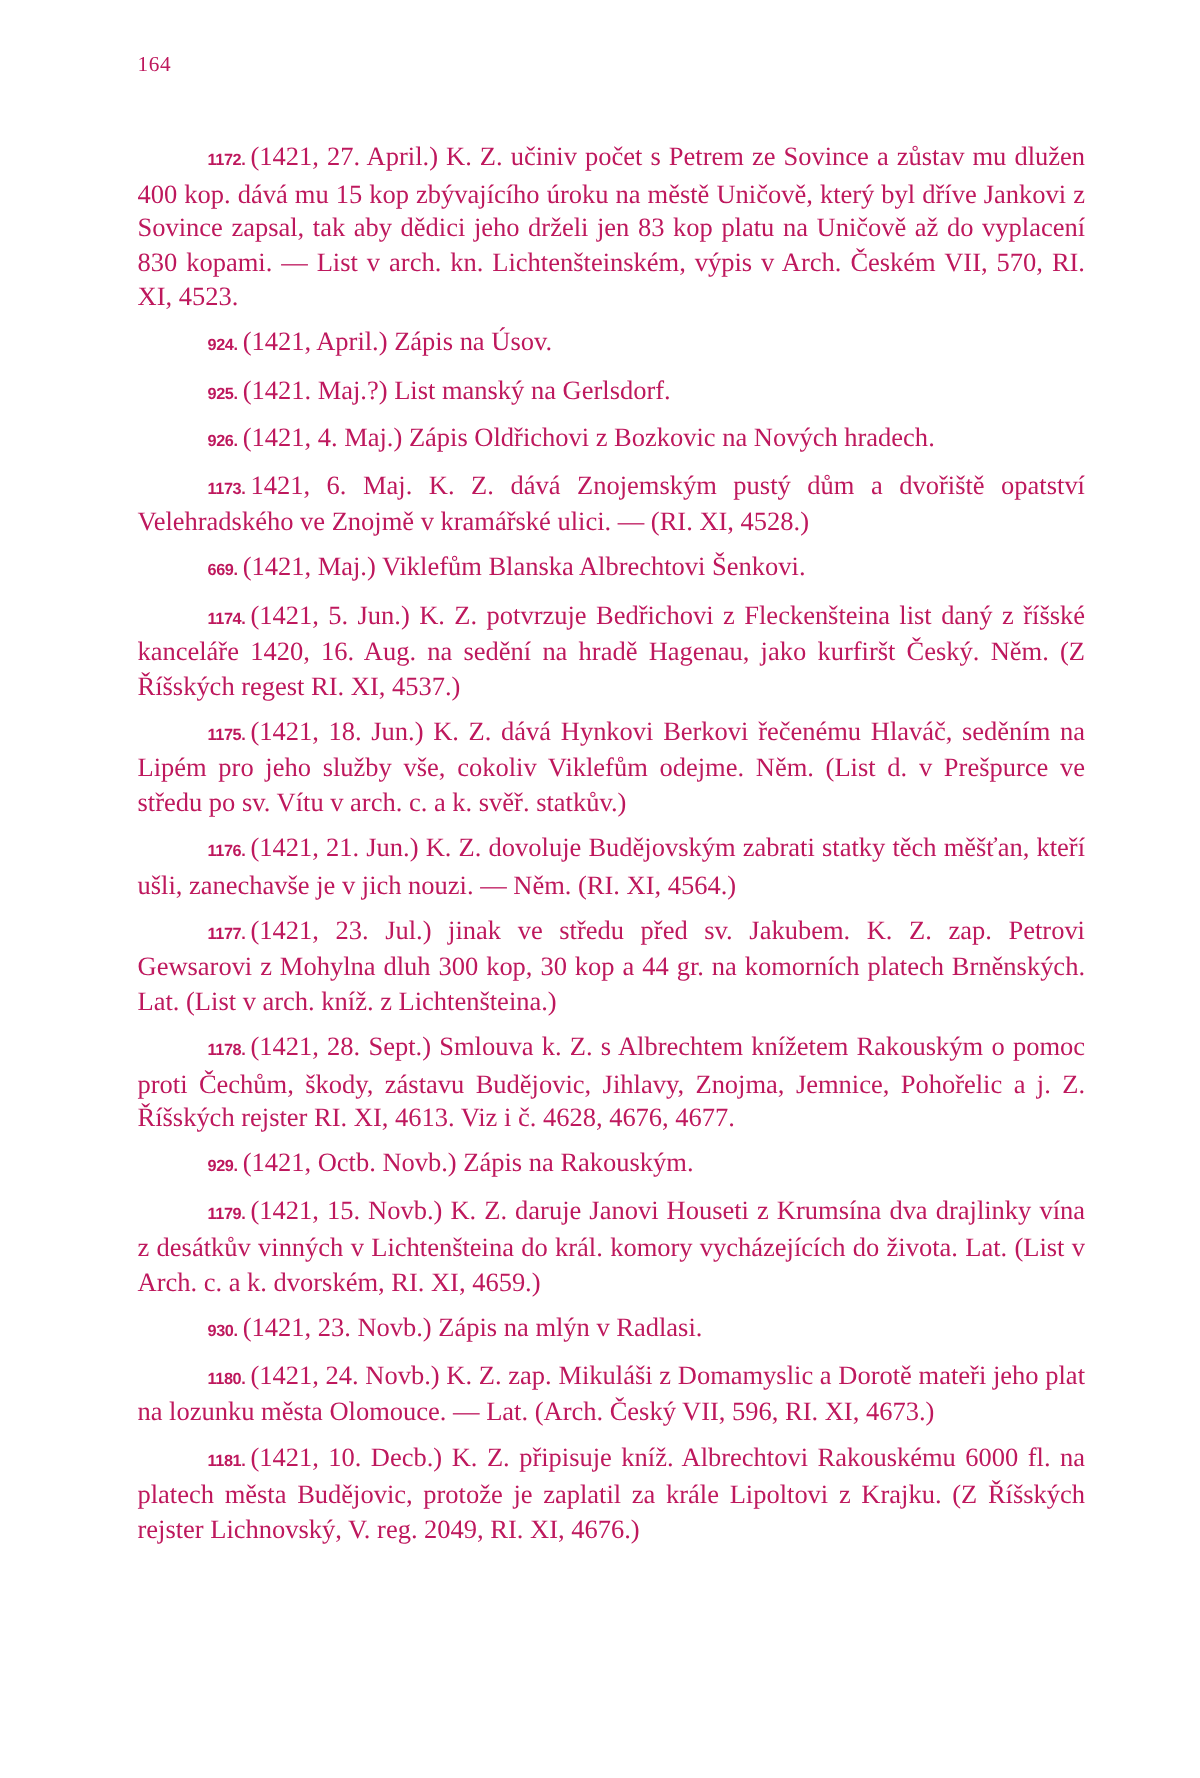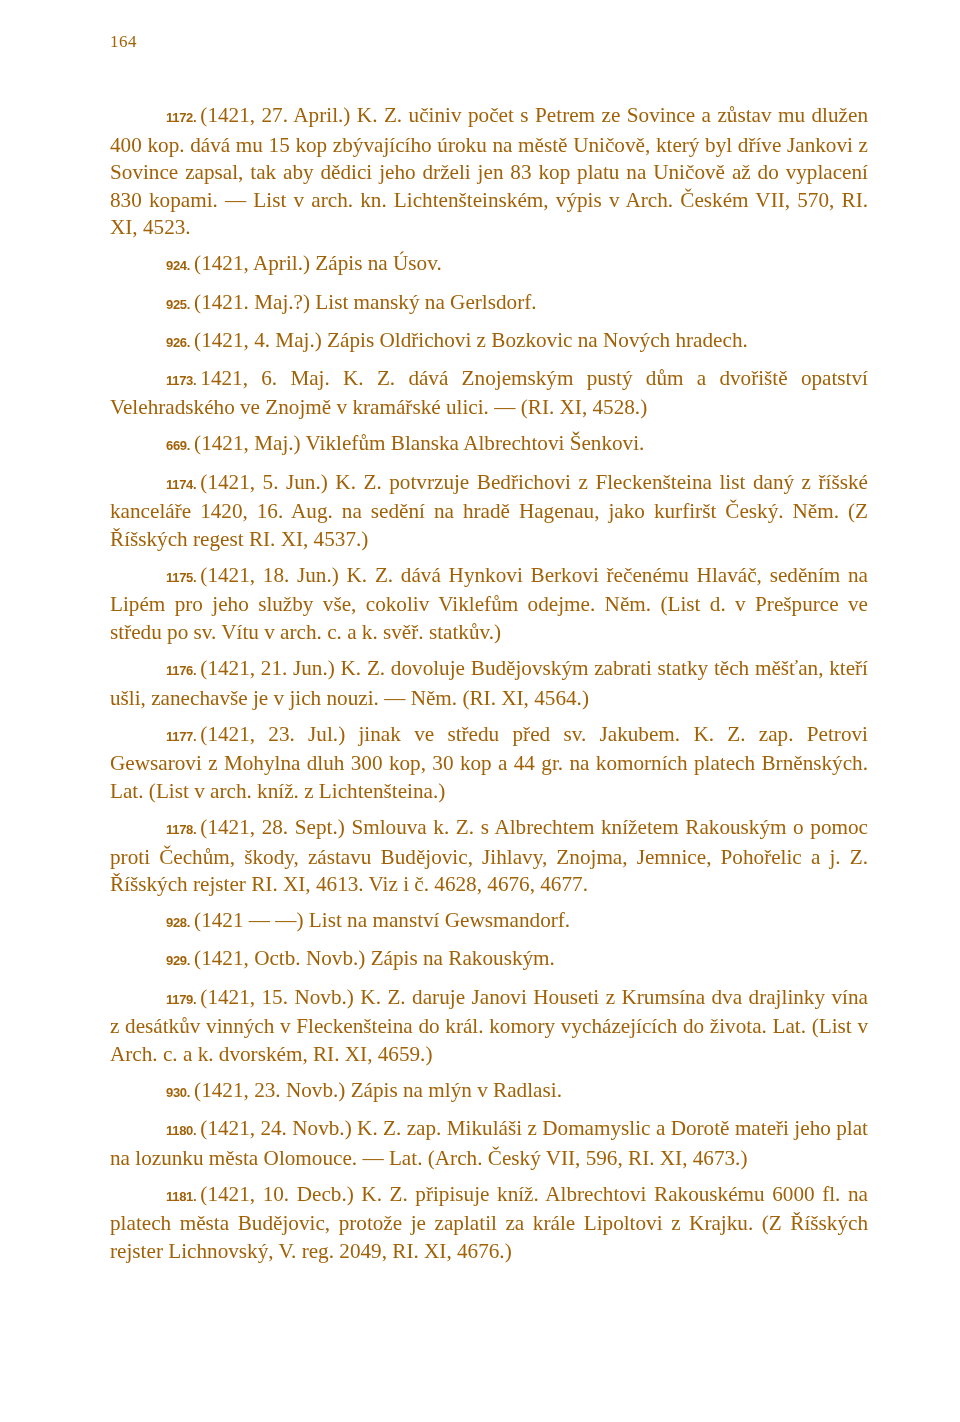"164" .page { color: #a16207 -> #be185d; top: 32px -> 42px }
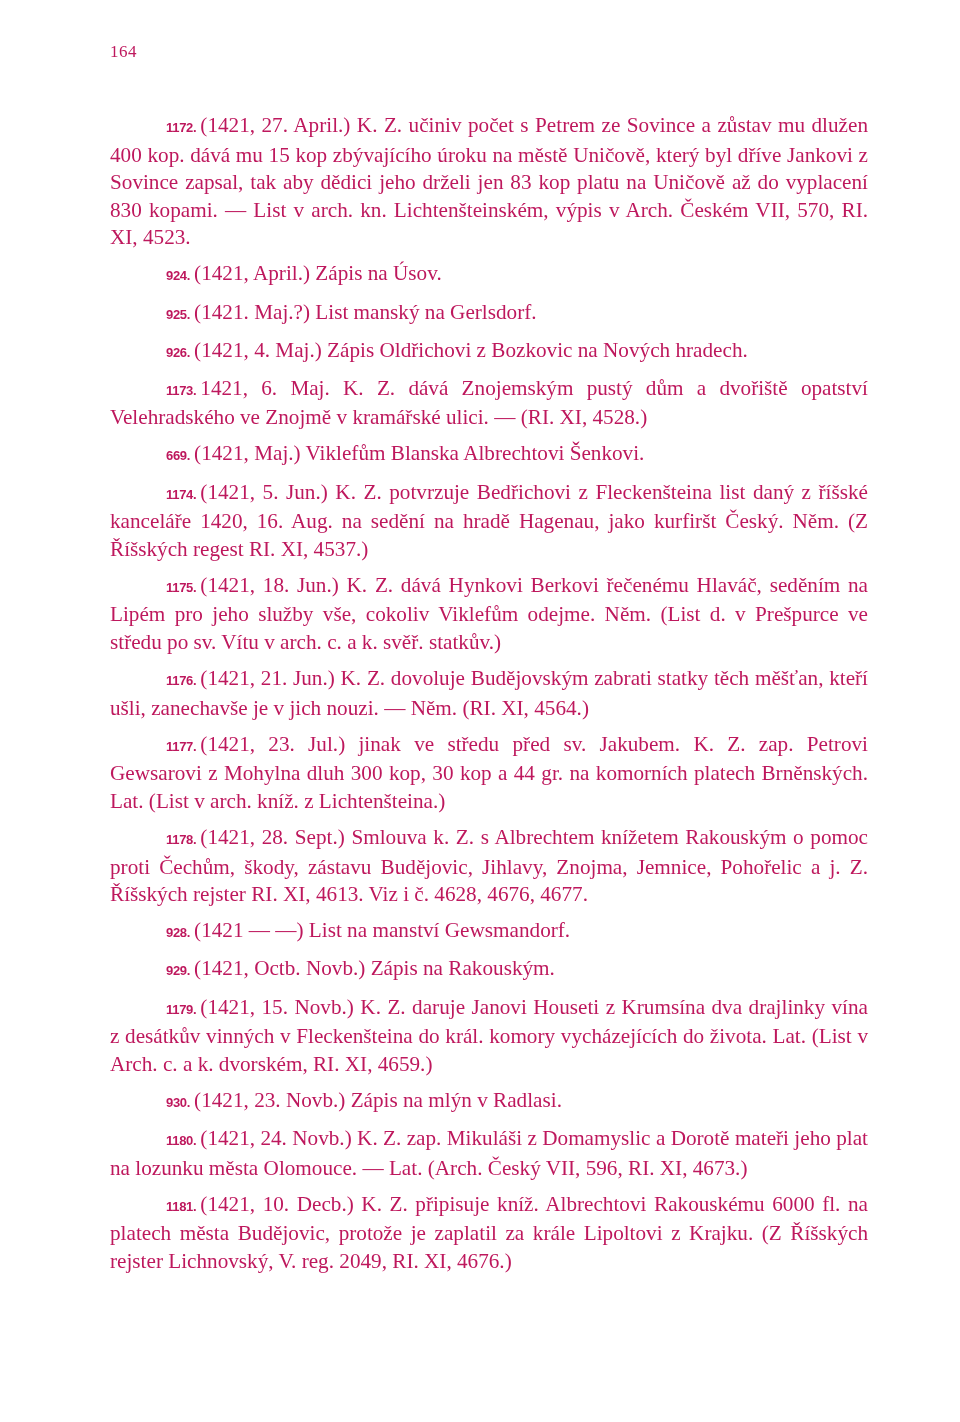"928. (1421 — —) List" p.entry { html: <p><span>928.</span><span>(1421 — —) List na manství </span><span>Gewsmandorf</span><span>.</span></p> -> none }
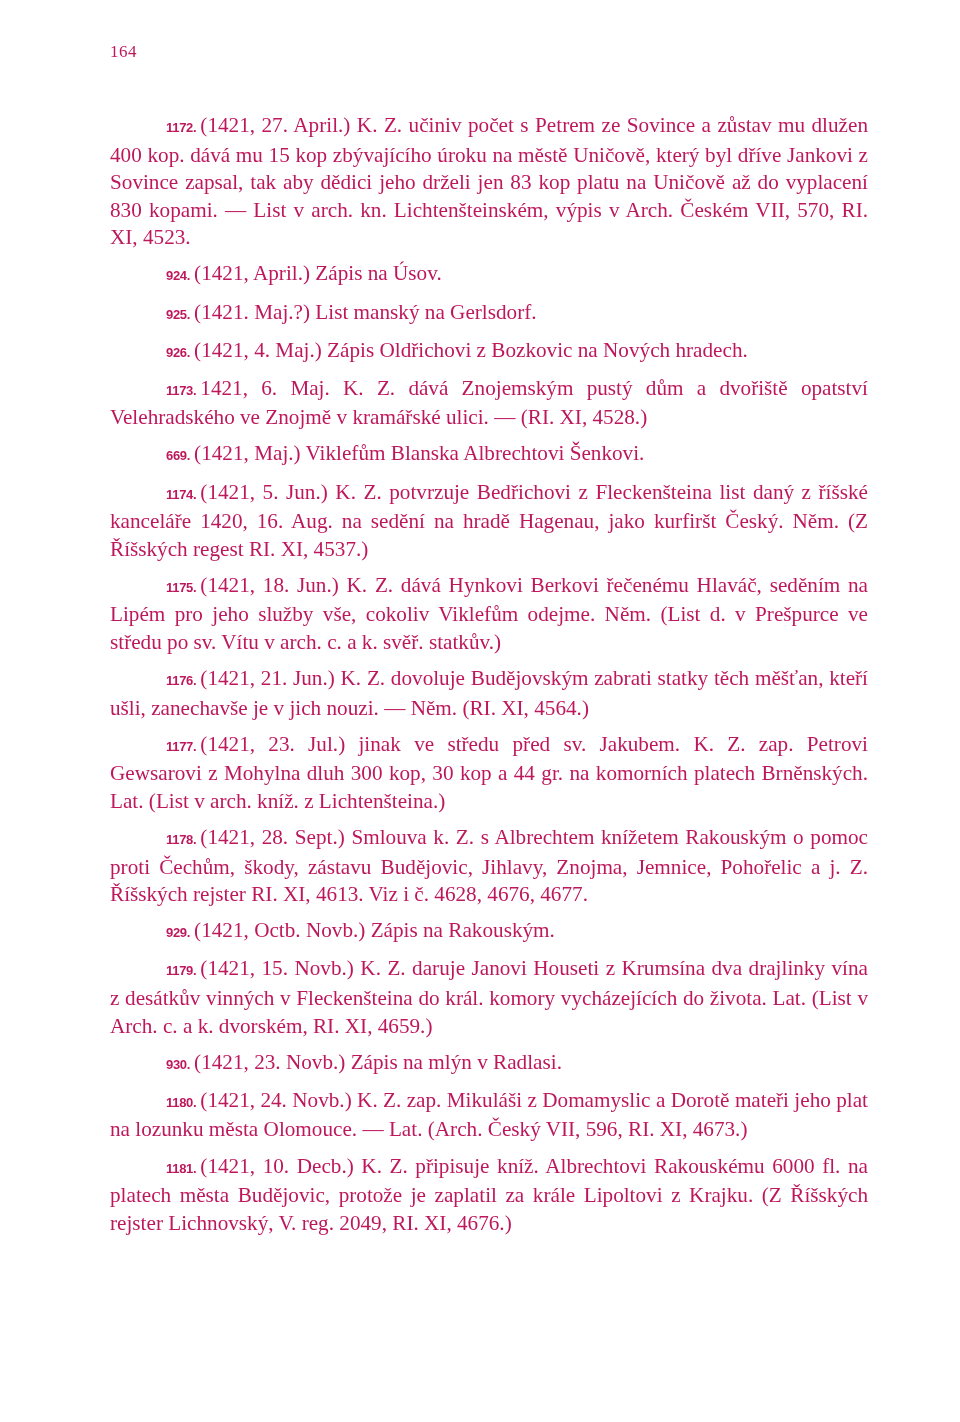"Fleckenšteina" span.it { text: Fleckenšteina -> Lichtenšteina }
